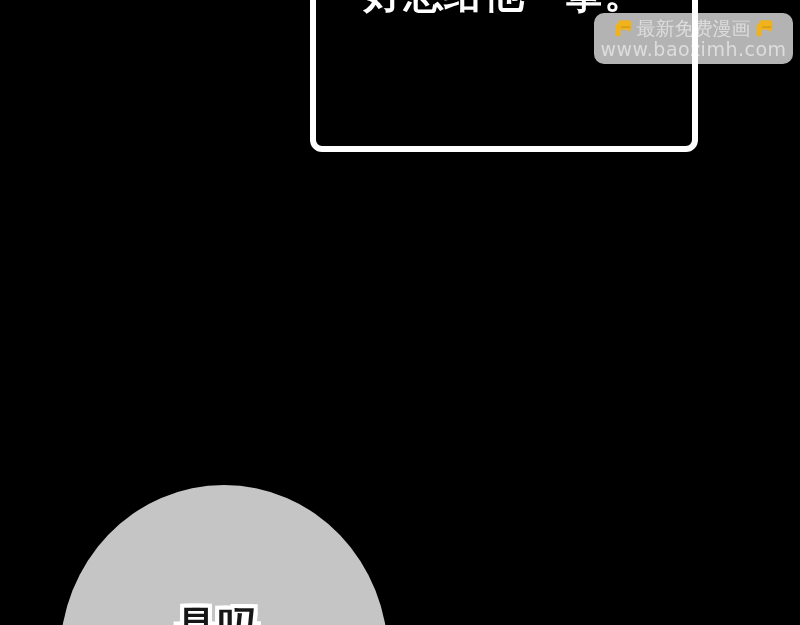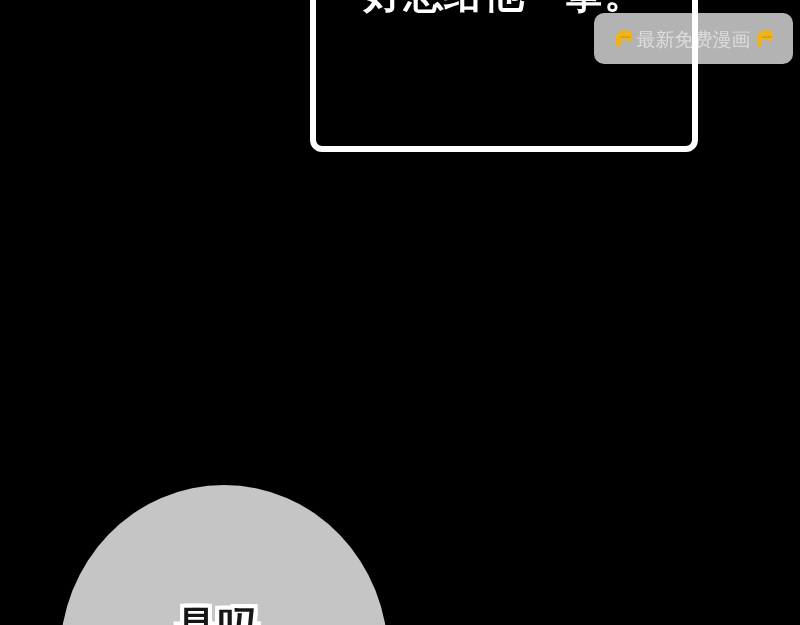"www.baozimh.com" div.watermark-line2 { html: none -> <div>www.baozimh.com</div> }
